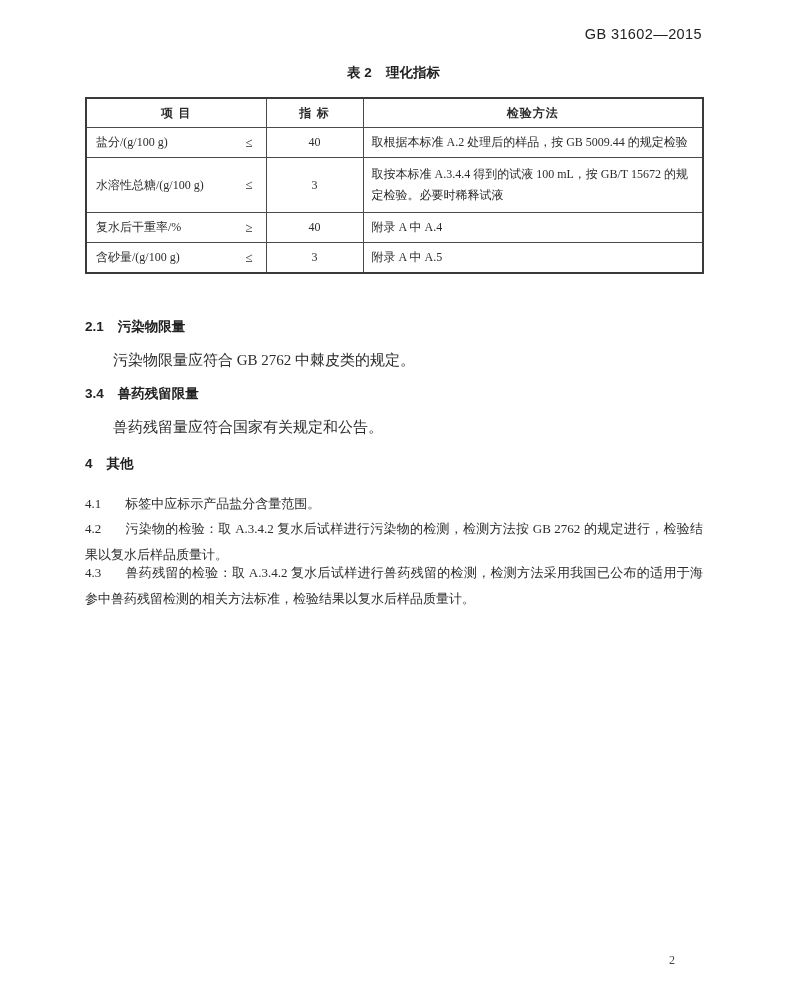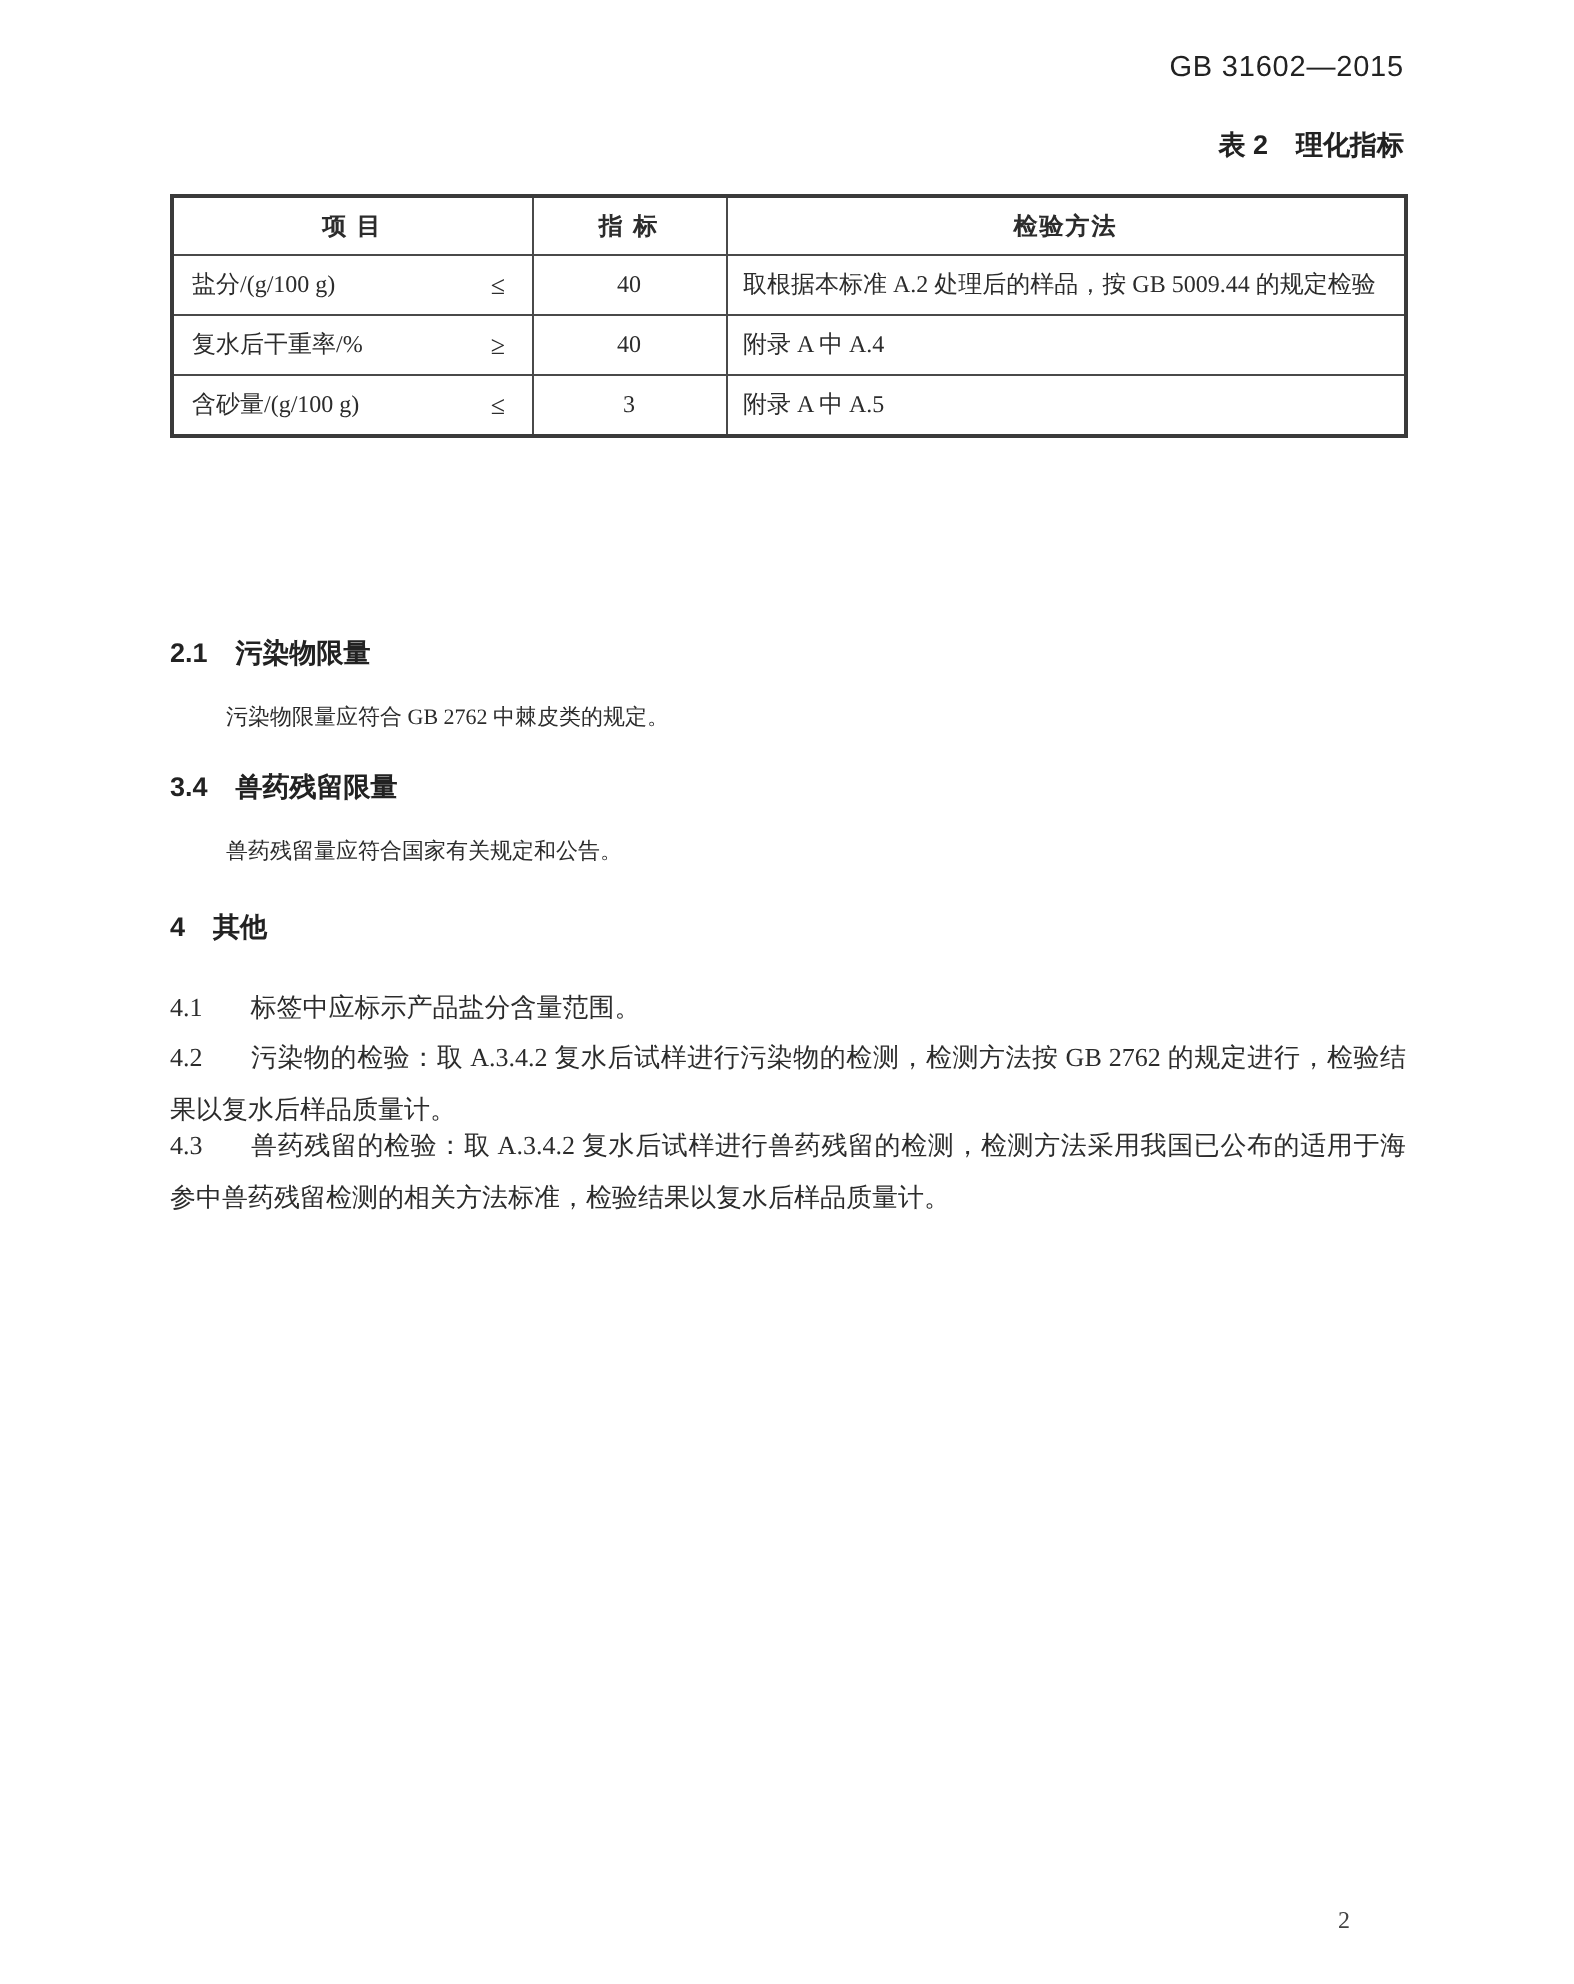"表 2 理化指标" .table-title { text-align: right -> center }
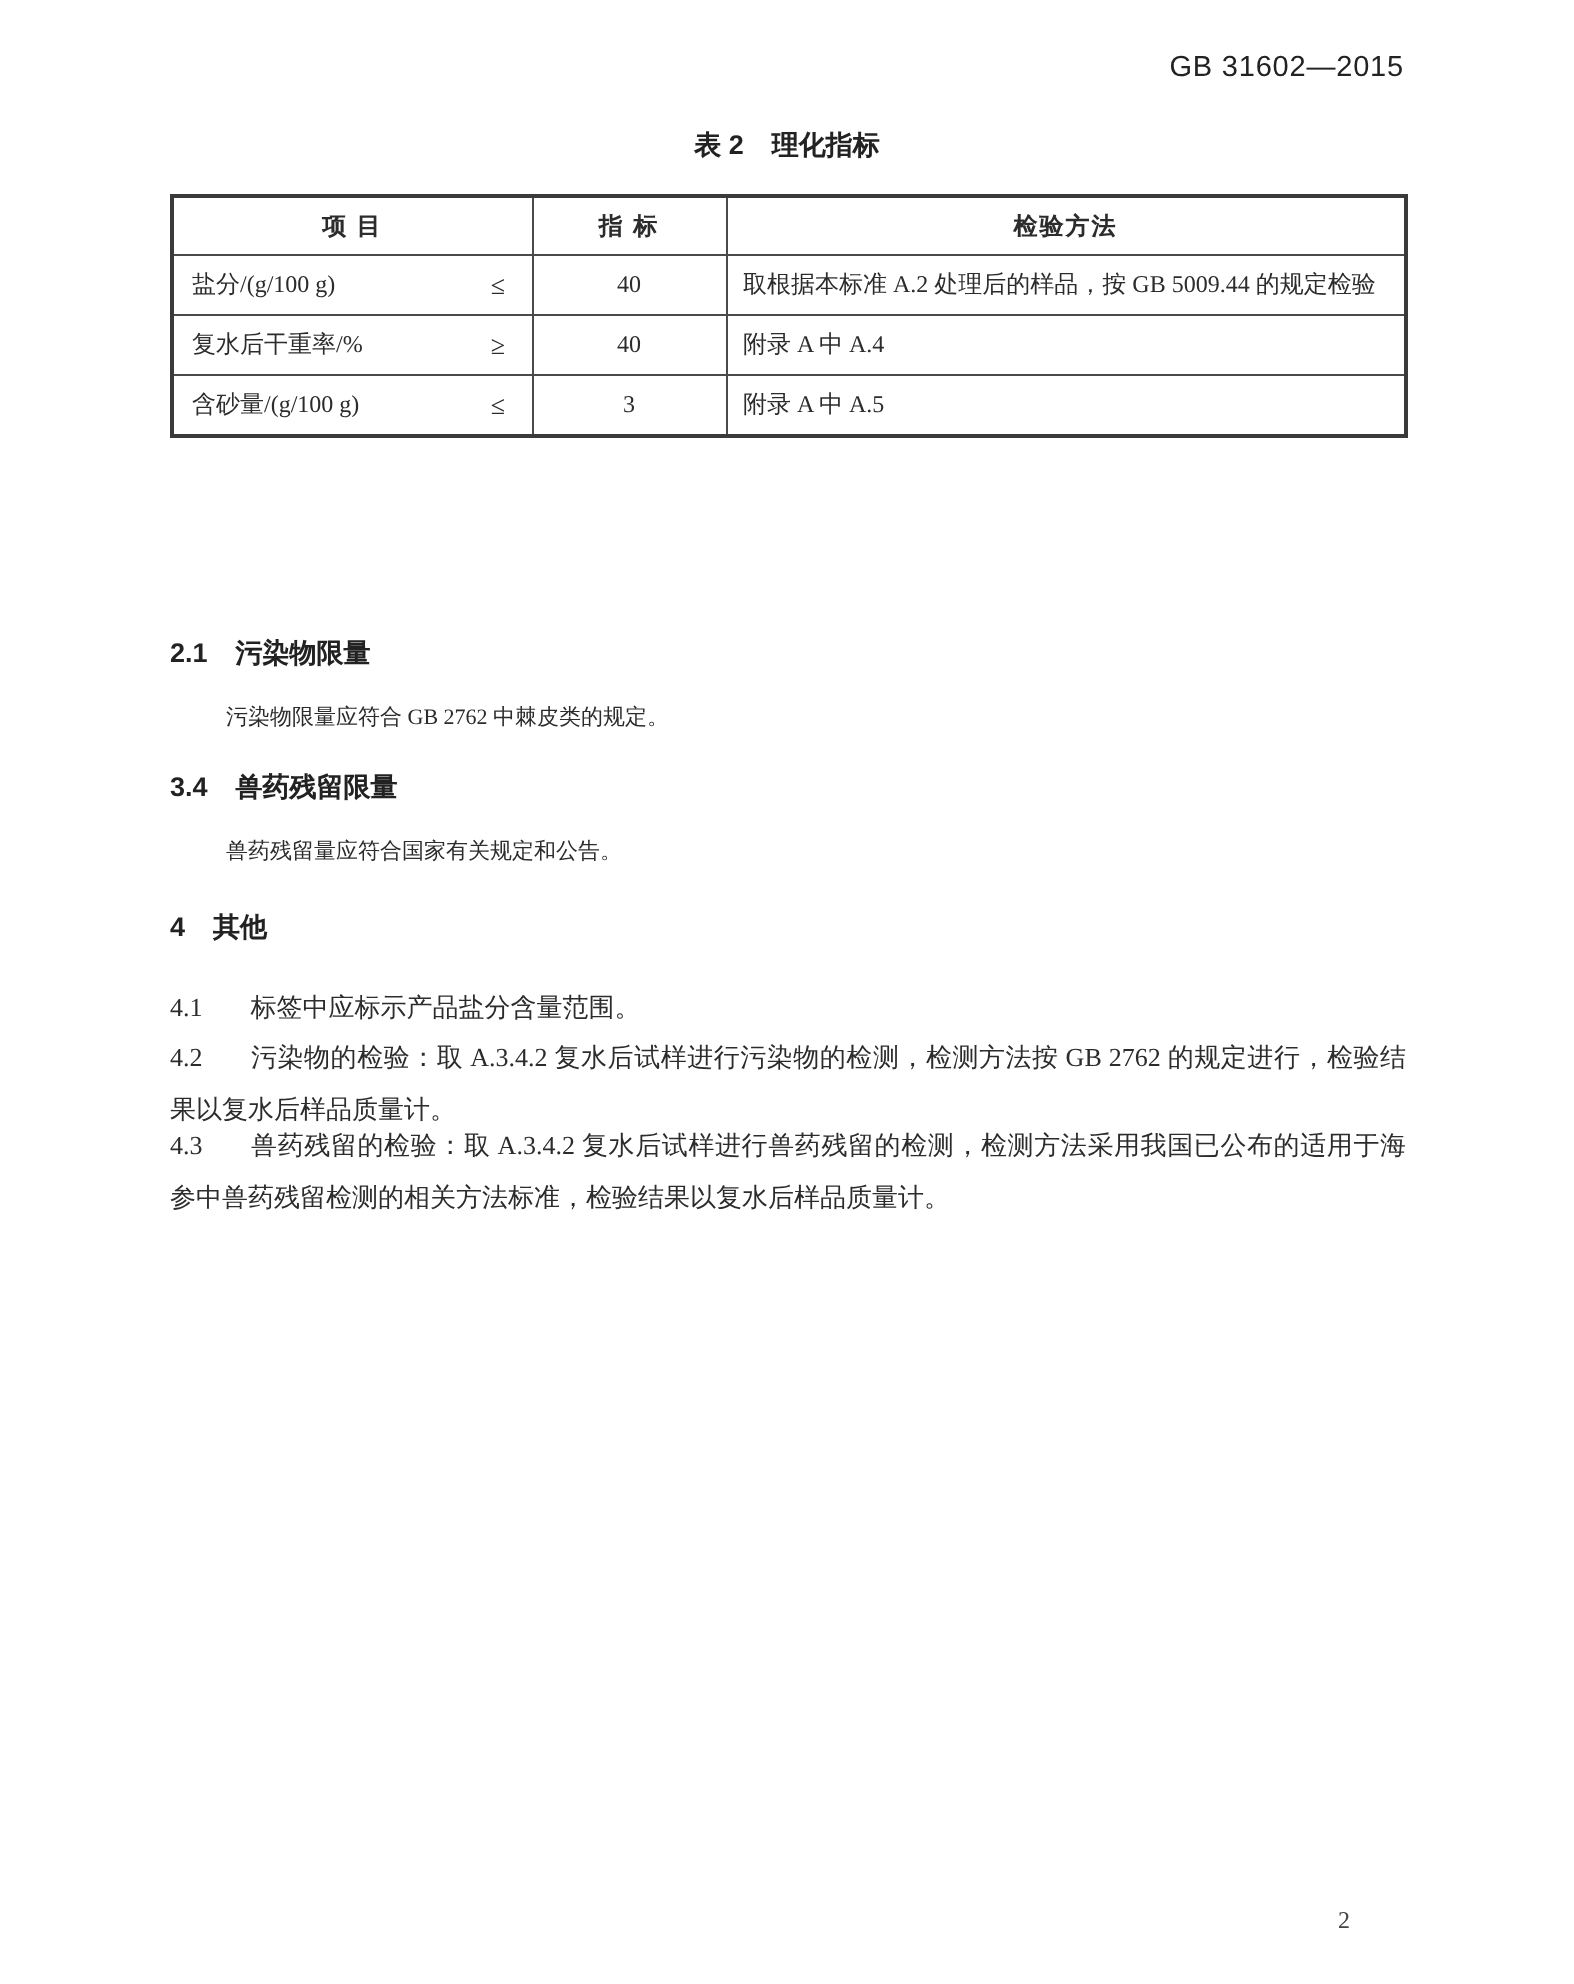"水溶性总糖/(g/100 g)" tr.tall { html: none -> <tr> <td> <div> <span>水溶性总糖/(g/100 g)</span> <span>≤</span> </div> </td> <td>3</td> <td>取按本标准 A.3.4.4 得到的试液 100 mL，按 GB/T 15672 的规定检验。必要时稀释试液</td> </tr> }
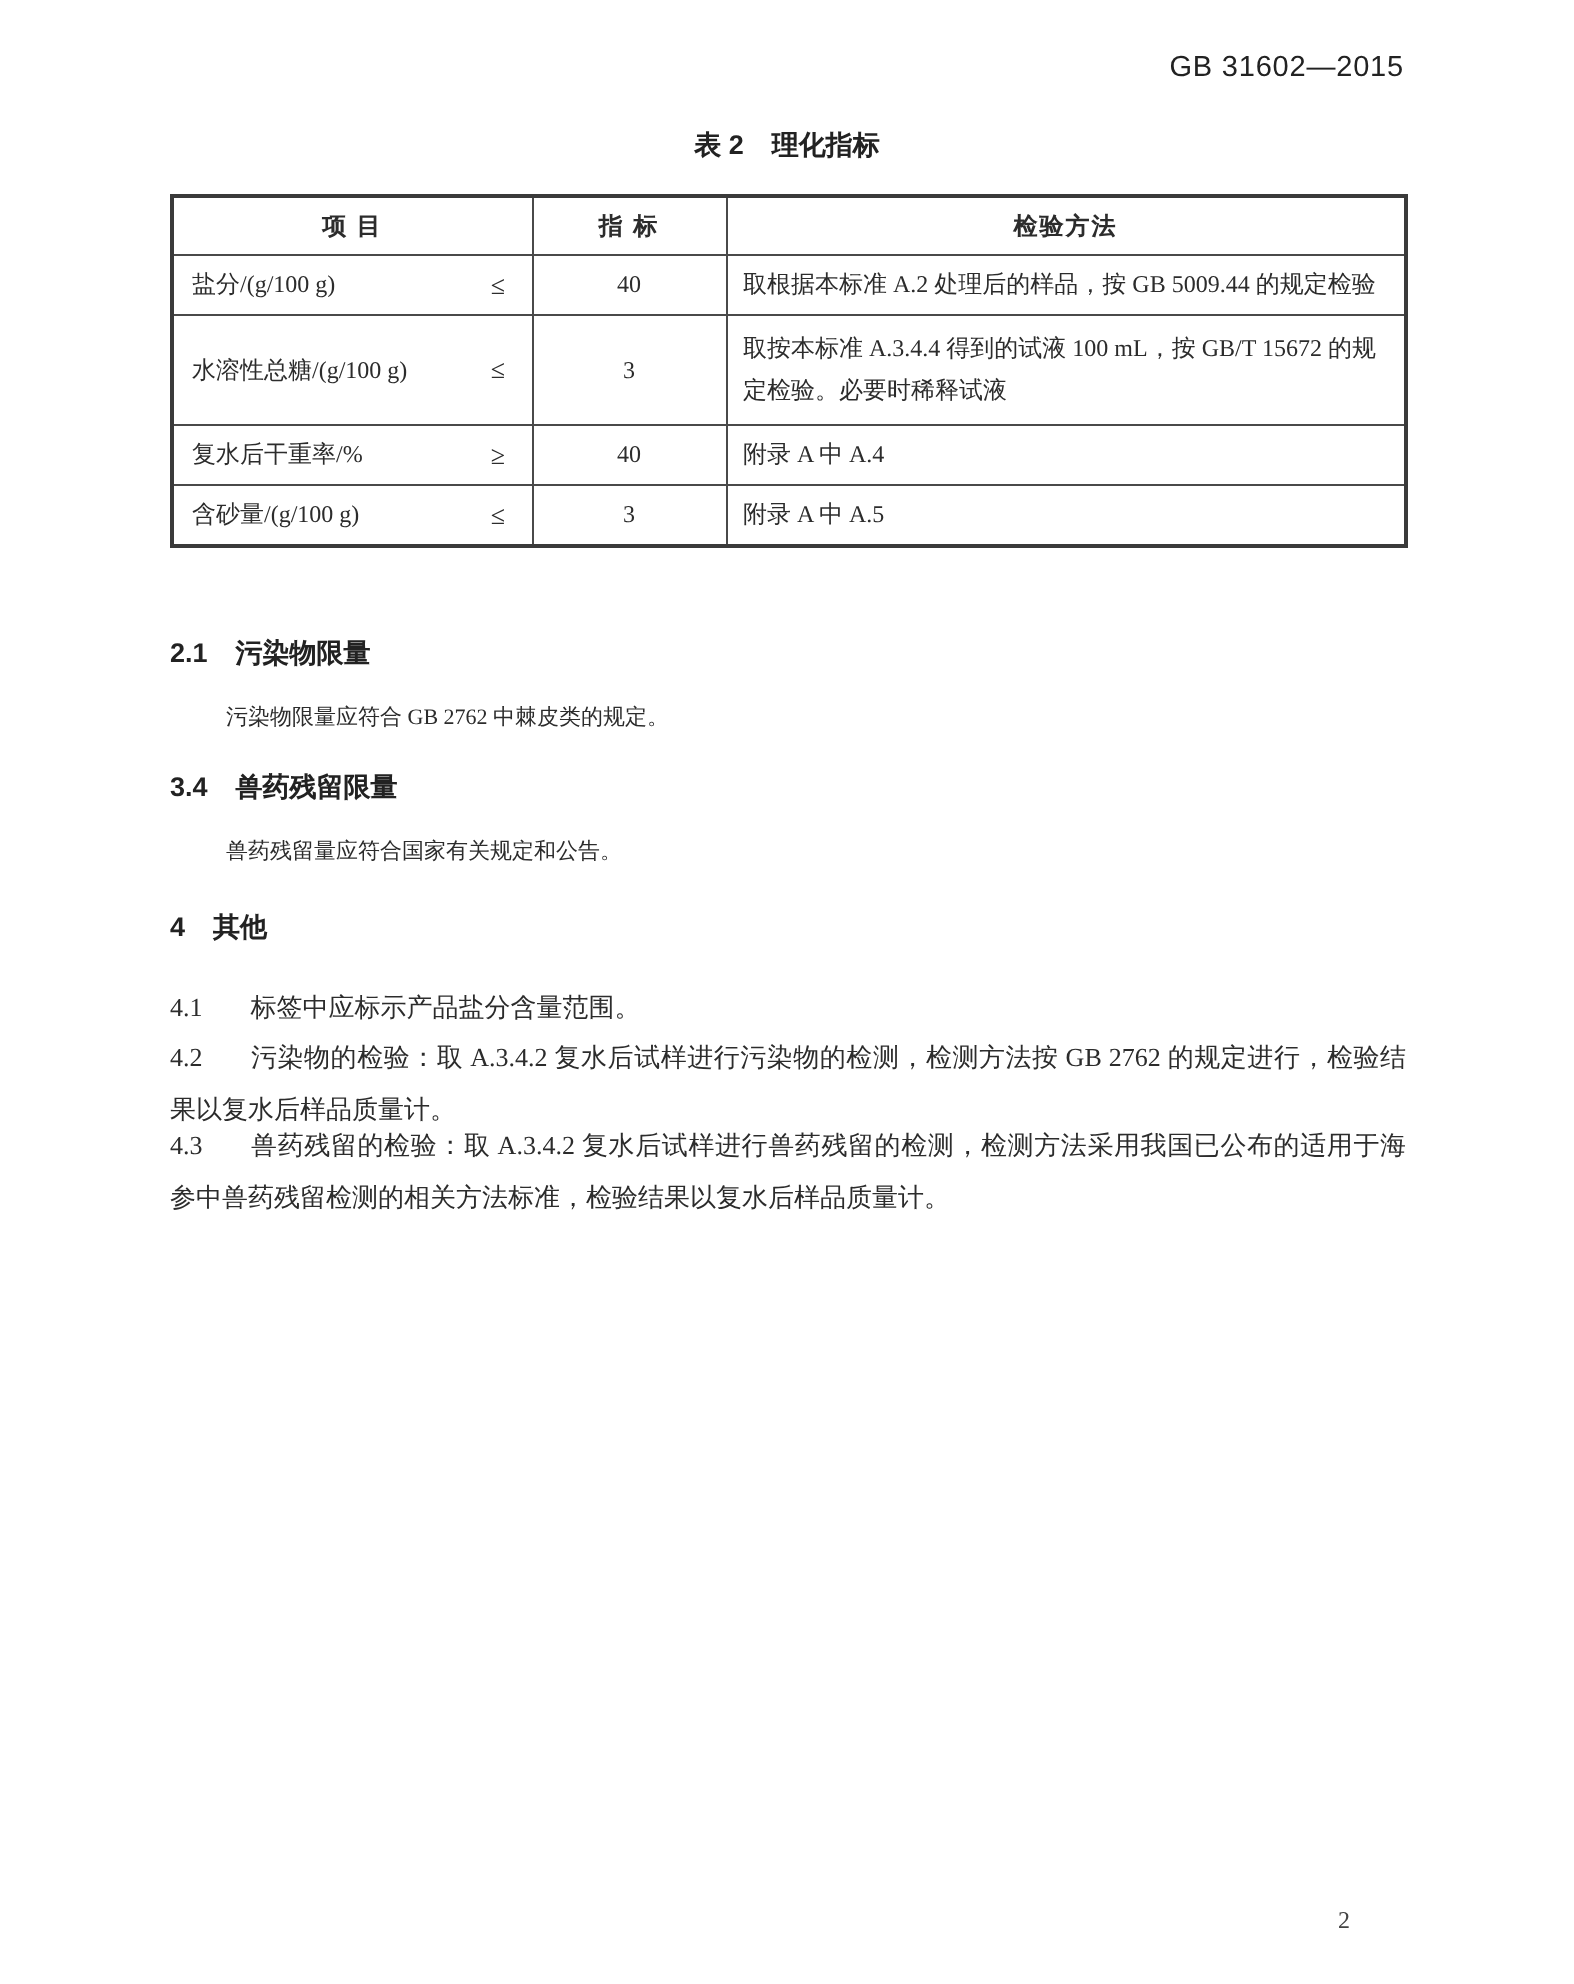"污染物限量应符合 GB 2762 中棘皮类的规定。" .section-body { font-size: 11px -> 15px }
